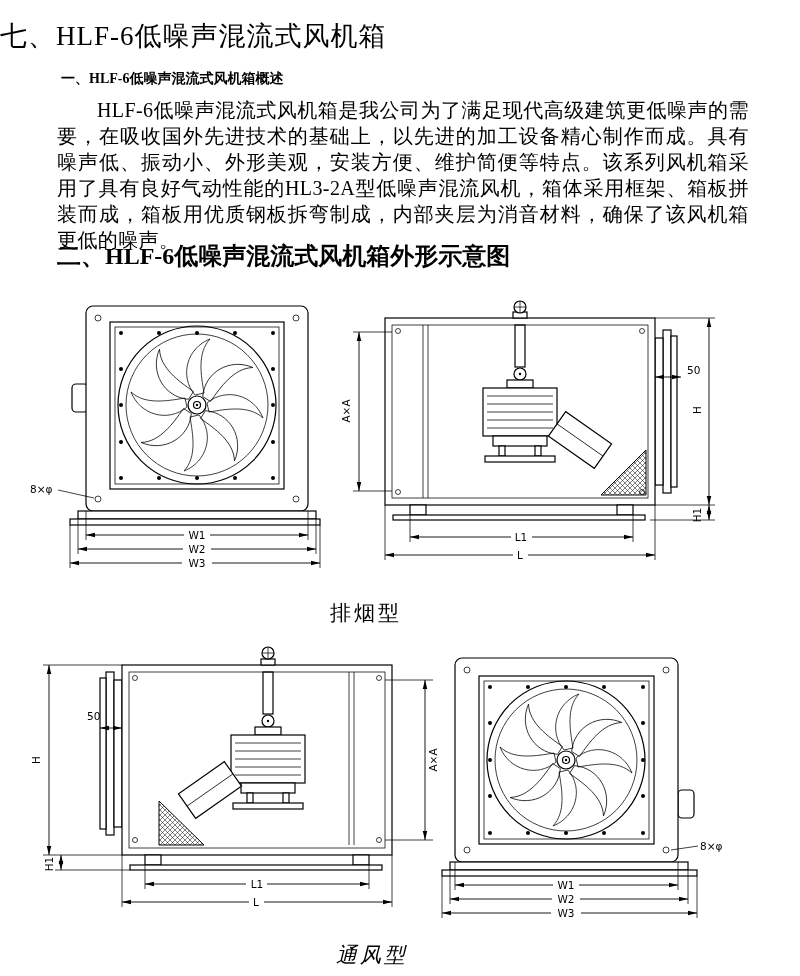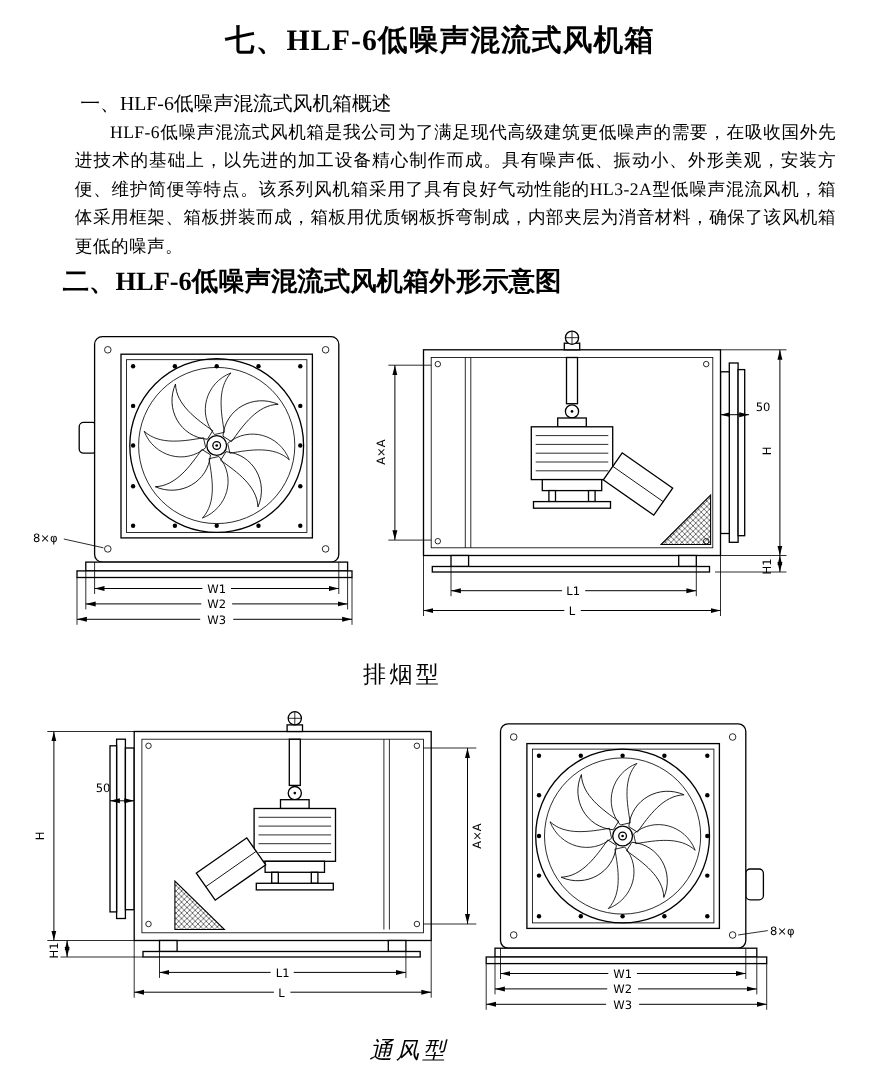"七、HLF-6低噪声混流式风机箱" .title { font-weight: bold -> normal; text-align: center -> left }
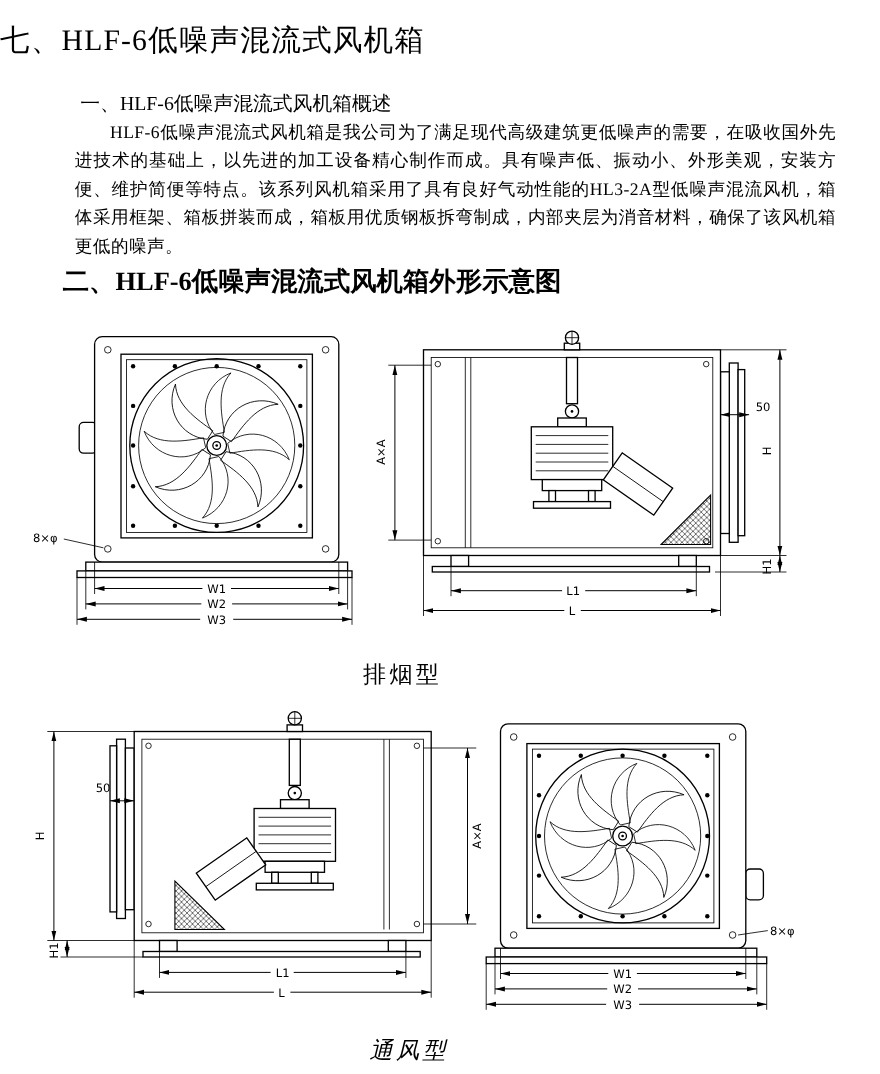"一、HLF-6低噪声混流式风机箱概述" .h2a { font-size: 18px -> 14px; font-weight: normal -> bold; margin: 16px -> 4px }
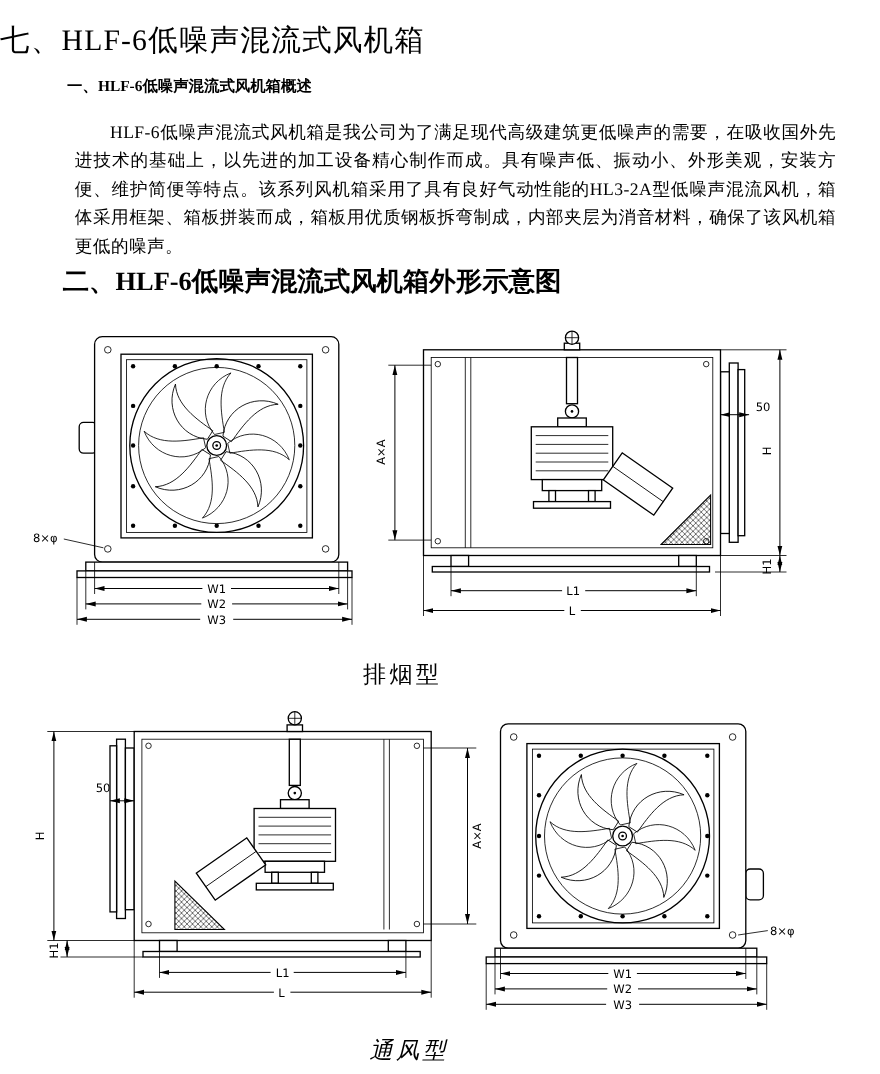"HLF-6低噪声混流式风机箱是我公司为了满足现代高级建筑更低噪声的需要，在吸收国" .para { font-size: 16px -> 20px; margin: 11px -> 0 }
